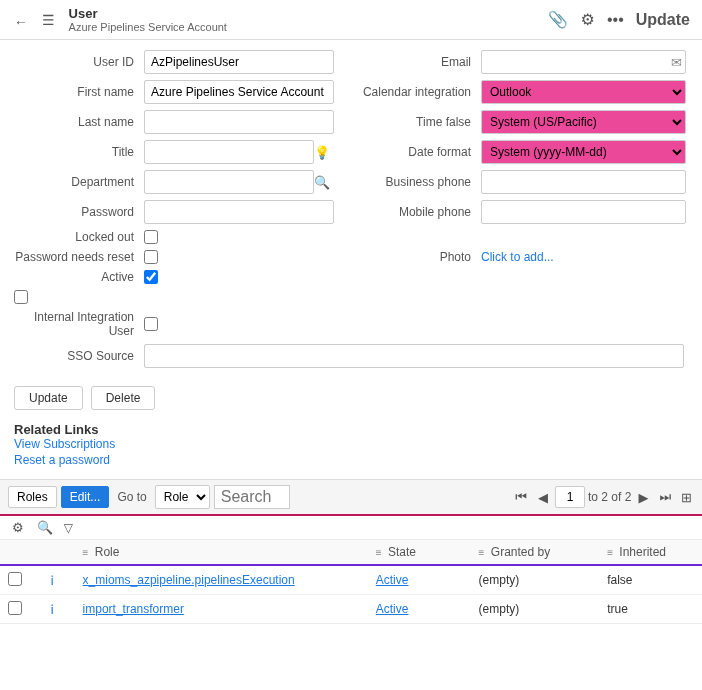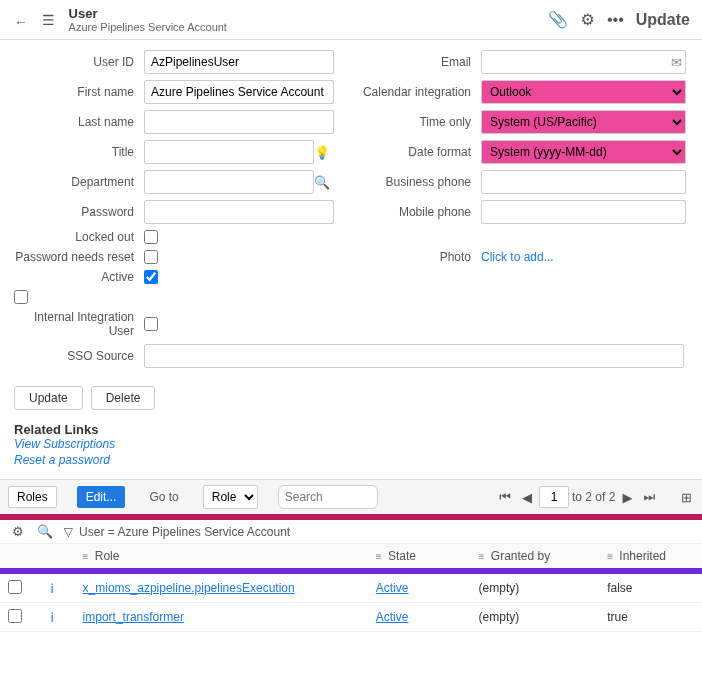"Time only" label.form-label-right { text: only -> false }
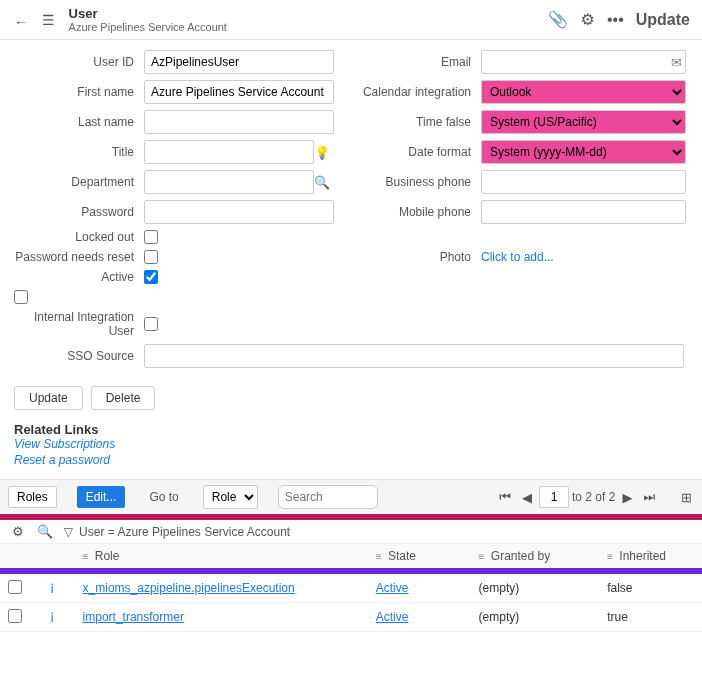"View Subscriptions" .related-links a { font-style: italic -> none }
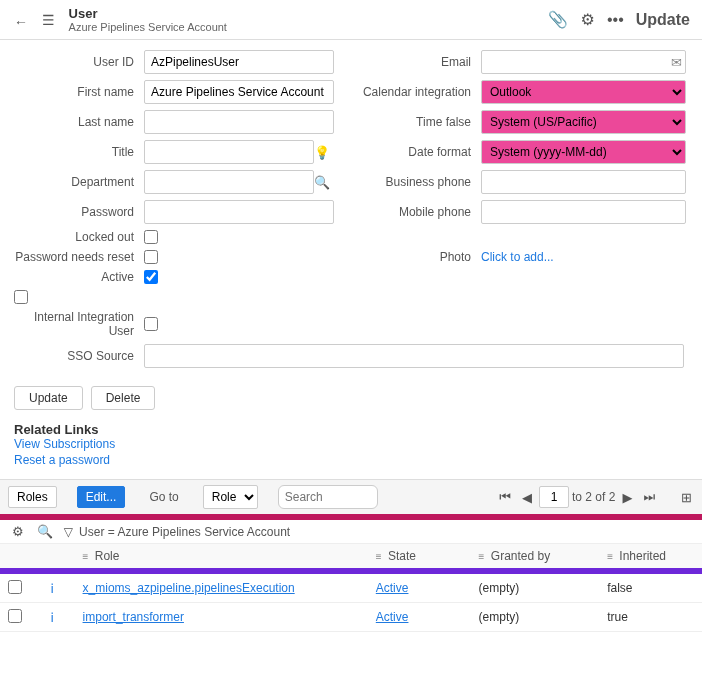"Roles" .table-toolbar { border-bottom: 6px solid #be185d -> 2px solid #be185d; gap: 20px -> 4px }
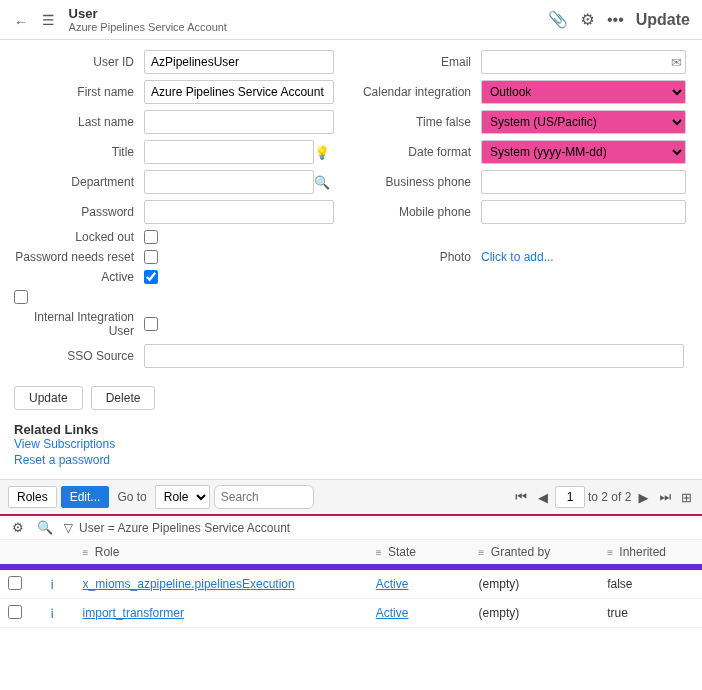"Search" .toolbar-search { border-radius: 6px -> 0; font-size: 12px -> 16px; width: 100px -> 76px }
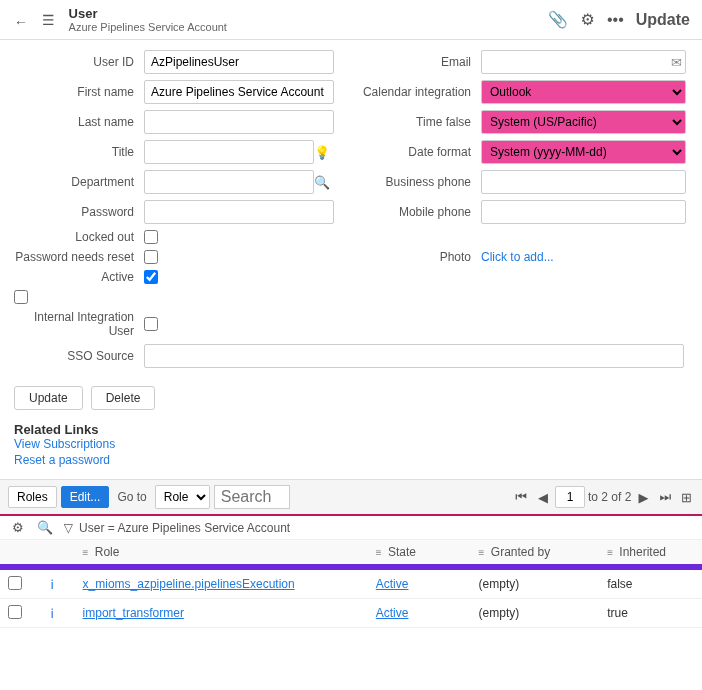"User = Azure Pipelines Service" span { html: <span>User = Azure Pipelines Service Account</span> -> none }
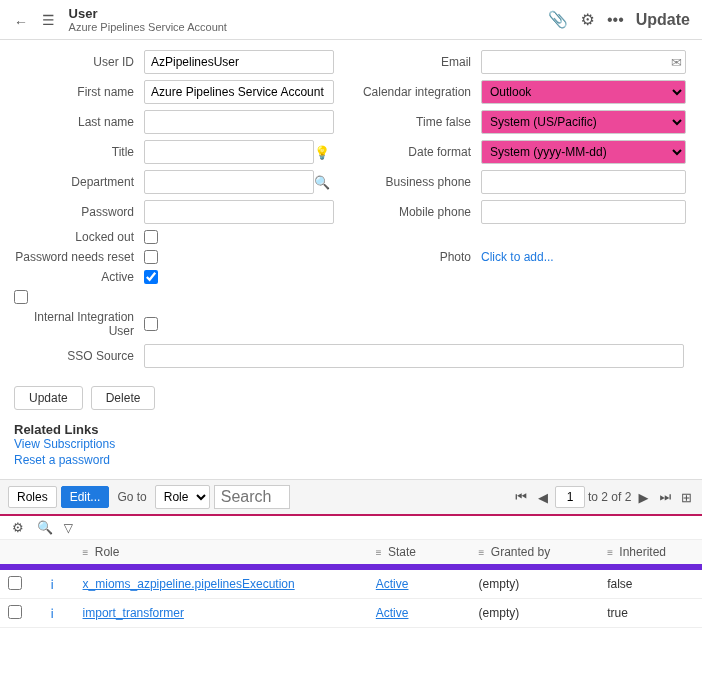"≡ Role" .data-table th { border-bottom: 6px solid #6d28d9 -> 2px solid #6d28d9 }
